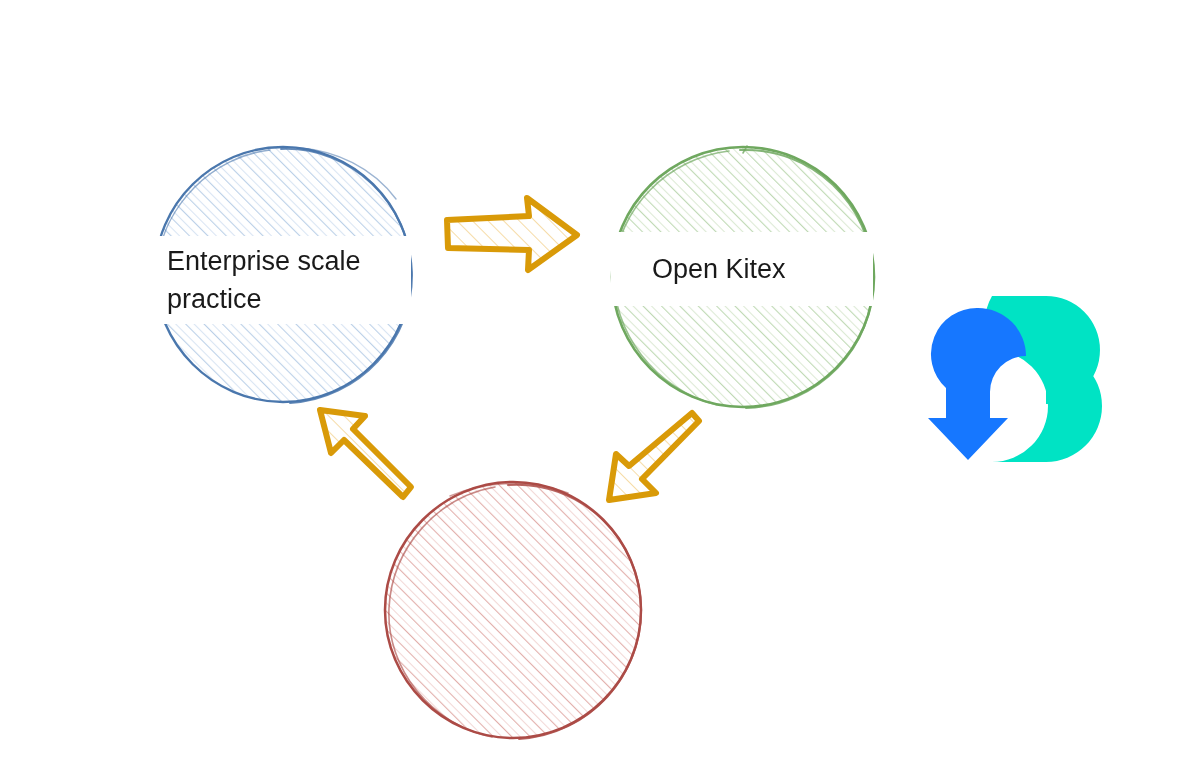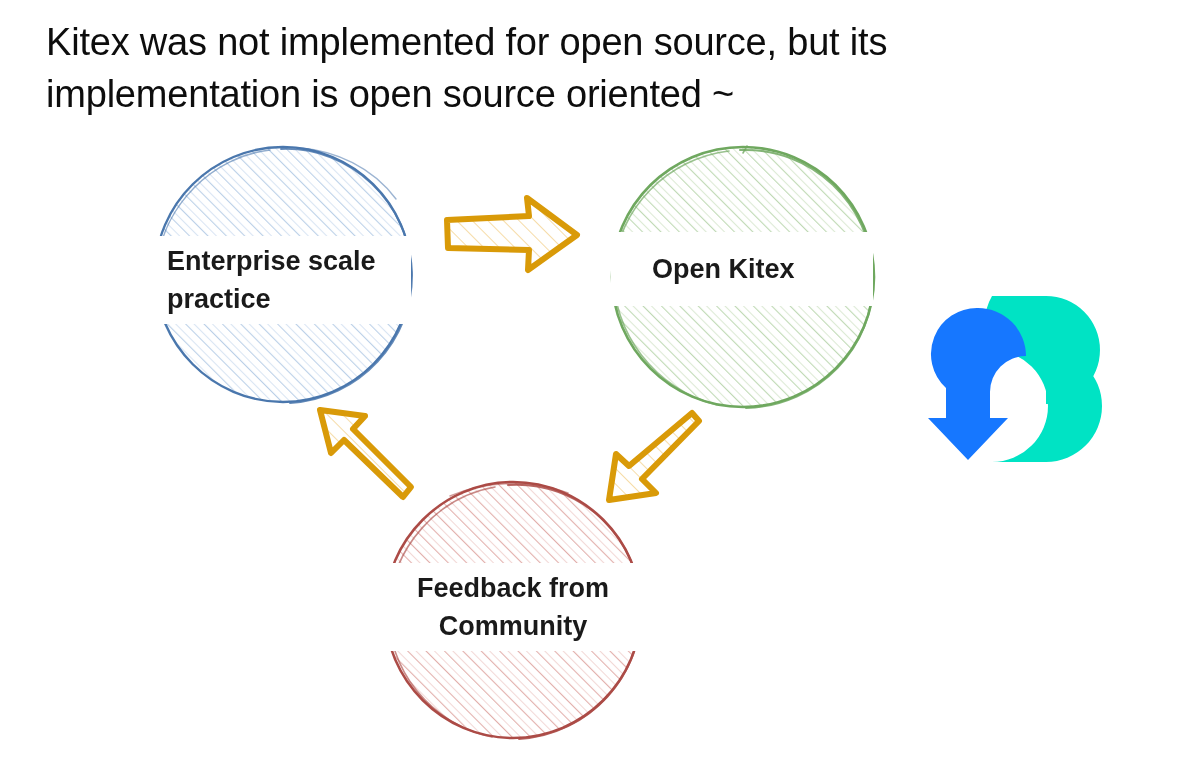"Kitex was not implemented for" div { html: <div>Kitex was not implemented for open source, but its implementation is open source oriented ~</div> -> none }
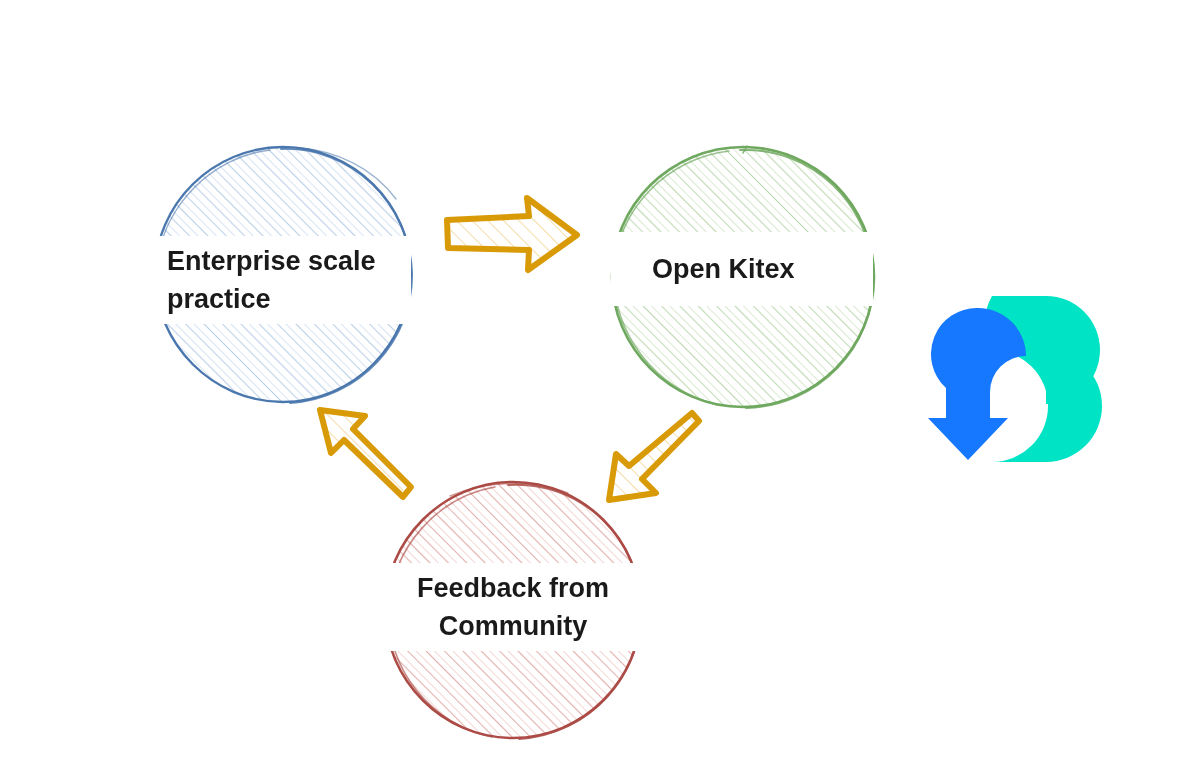"Enterprise scale" .node-label { font-weight: 700 -> 400 }
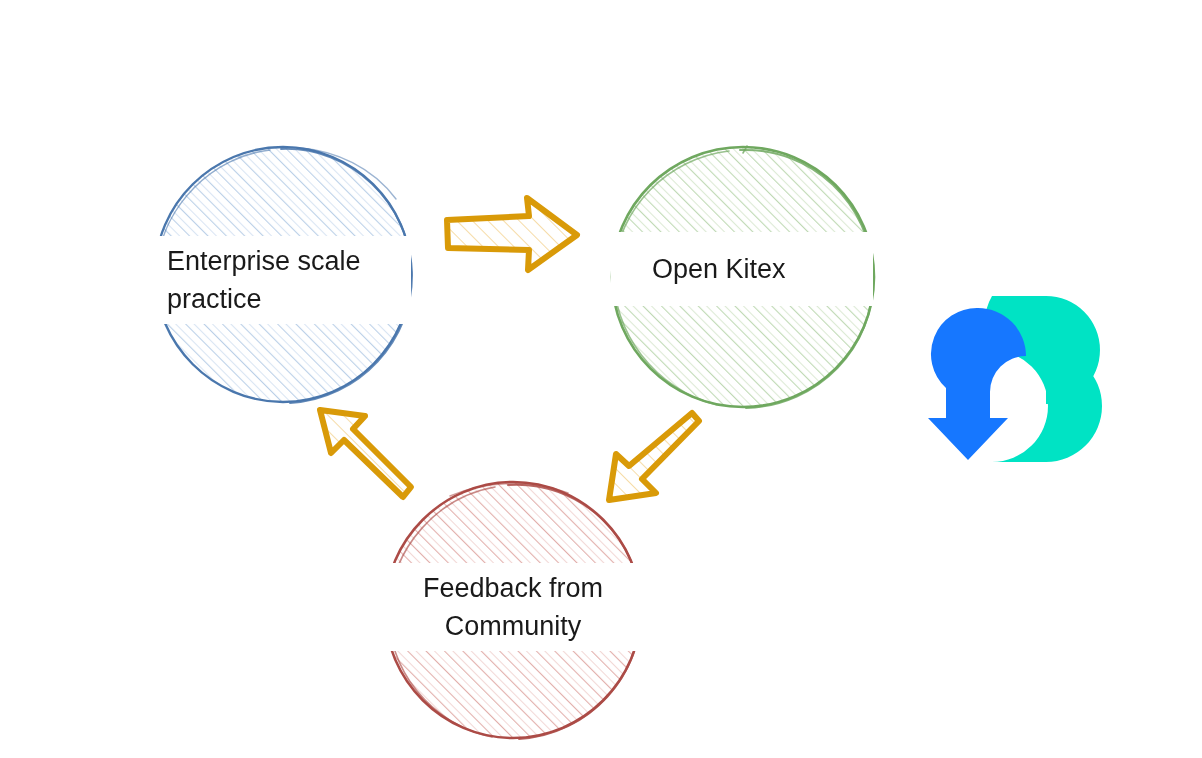"Feedback from" div.node-band { html: <div> <span>Feedback from Community</span> </div> -> none }
